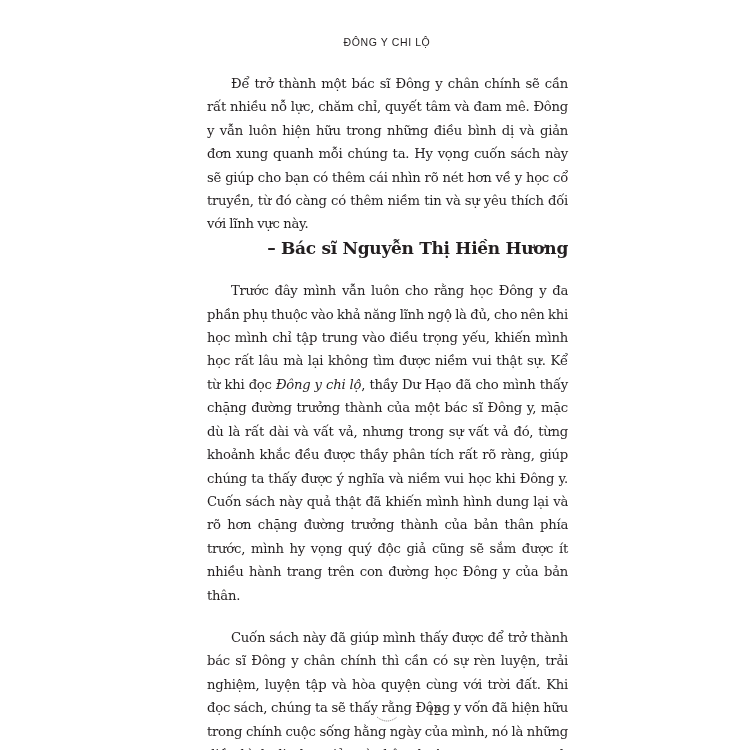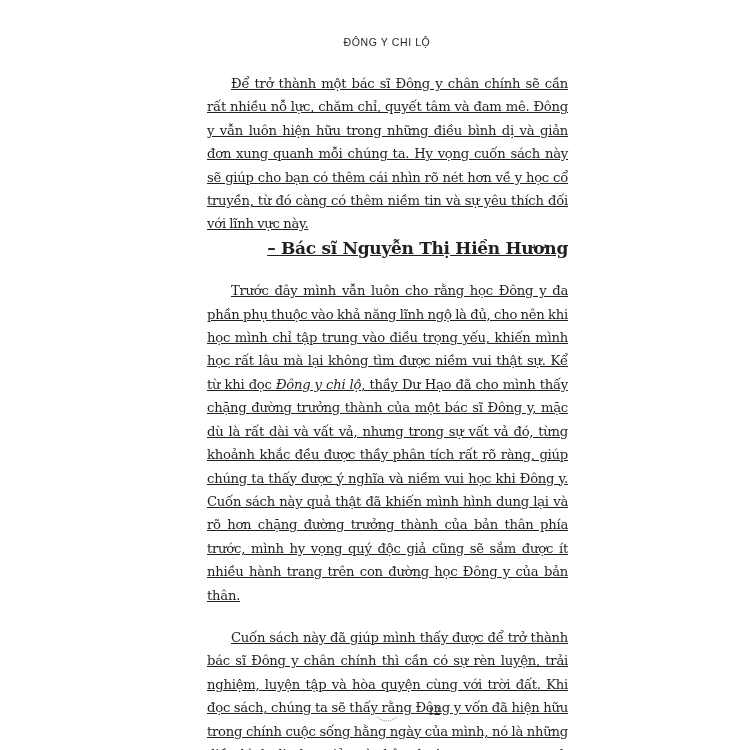"Để trở thành một bác" .block { text-decoration: underline -> none }
